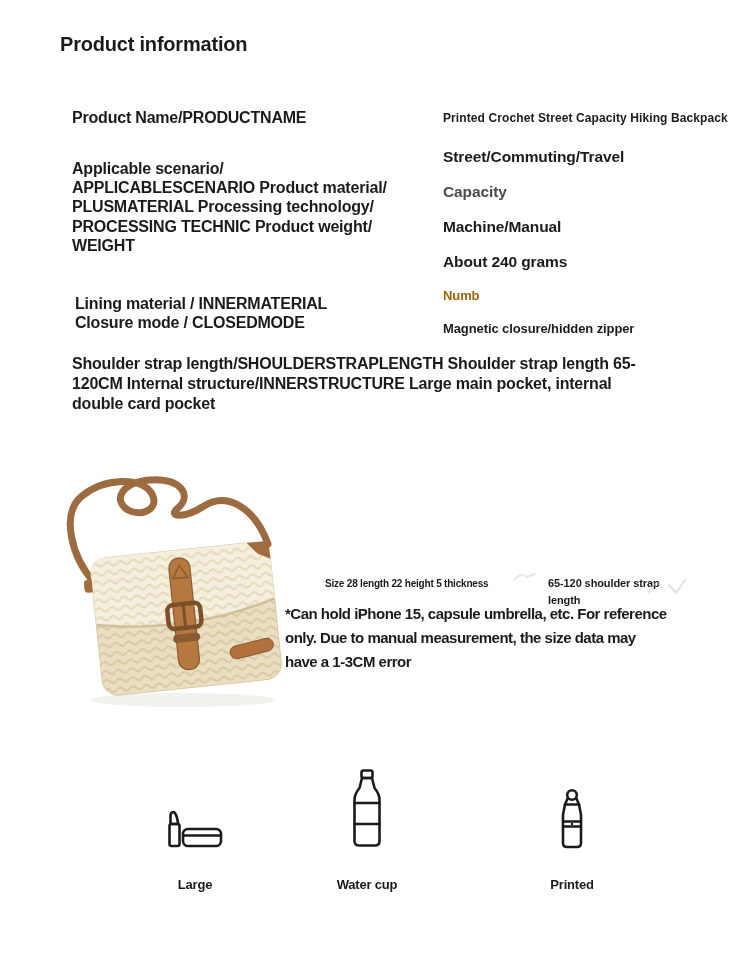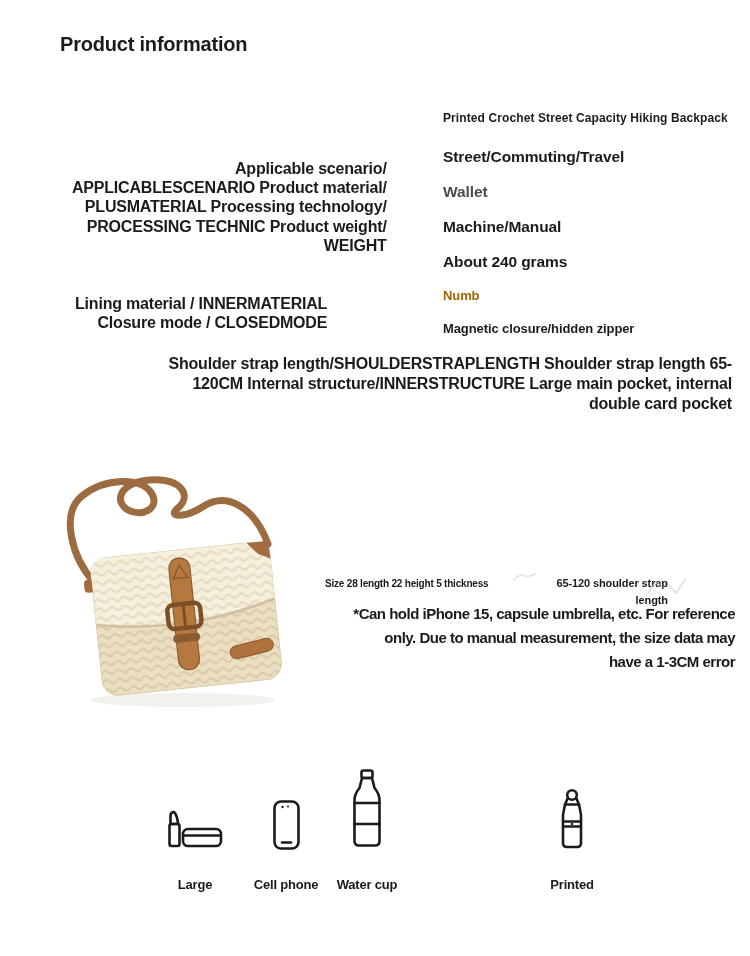"Product information" .abs { text-align: right -> none }
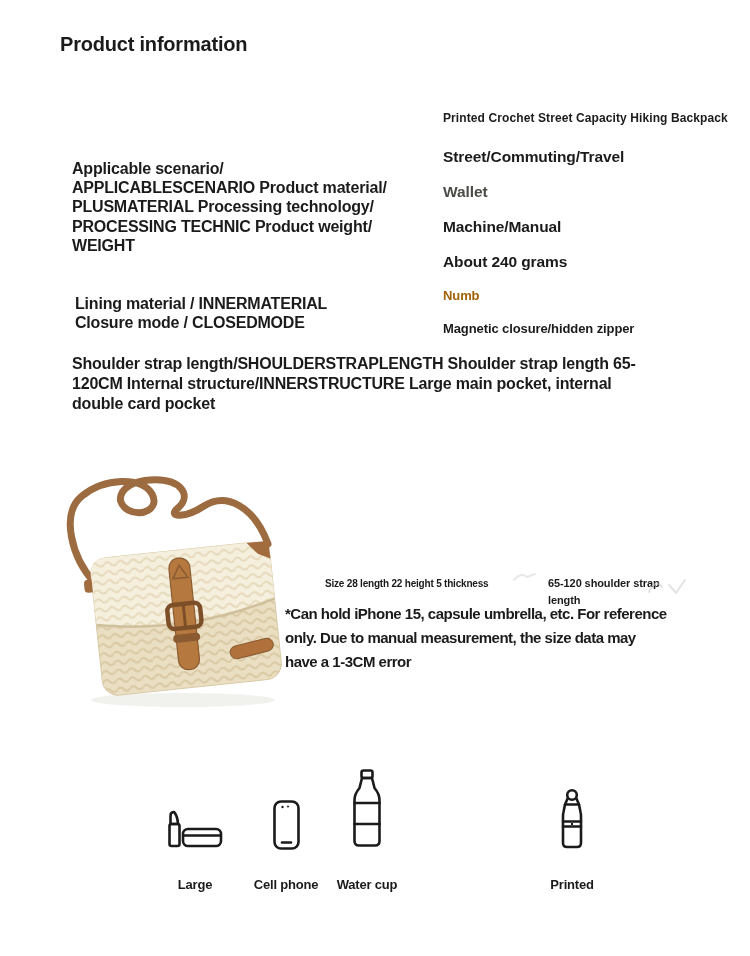"Product Name/PRODUCTNAME" div.abs { html: none -> <div>Product Name/PRODUCTNAME</div> }
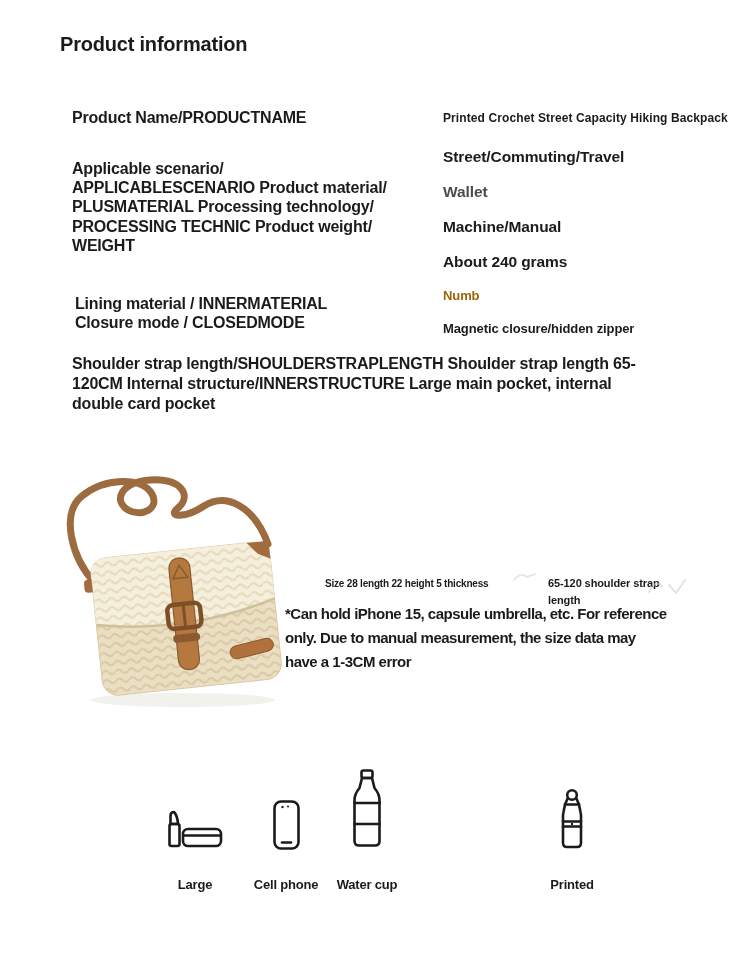"Wallet" div.abs { text: Wallet -> Capacity }
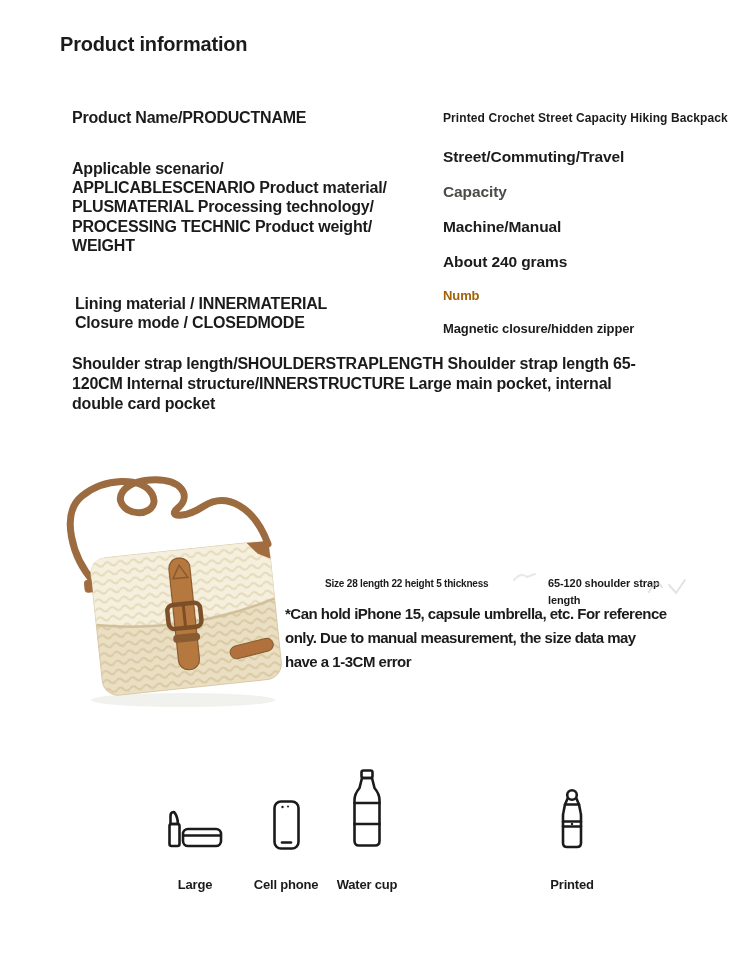"Cell phone" div.abs { html: <div> <div> <svg> <rect></rect> <circle></circle> <circle></circle> <path></path> </svg> </div> <div>Cell phone</div> </div> -> none }
